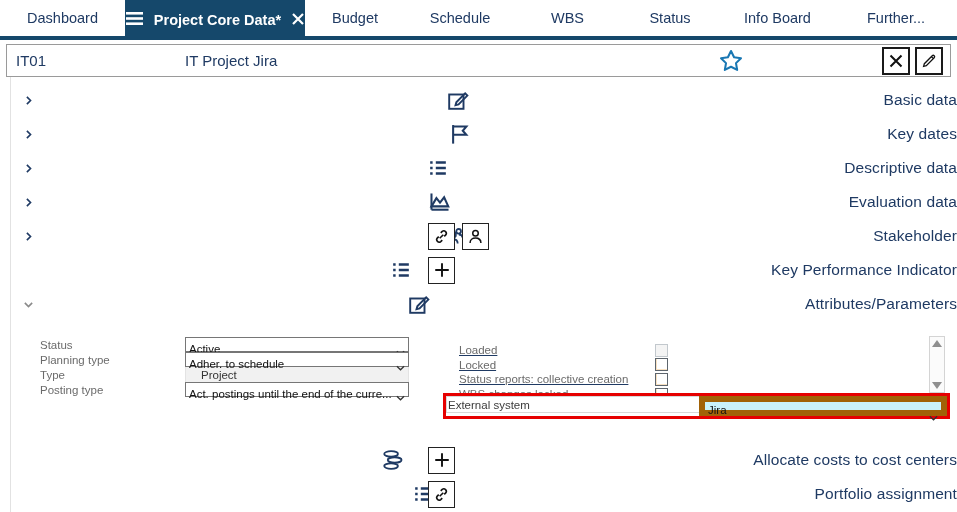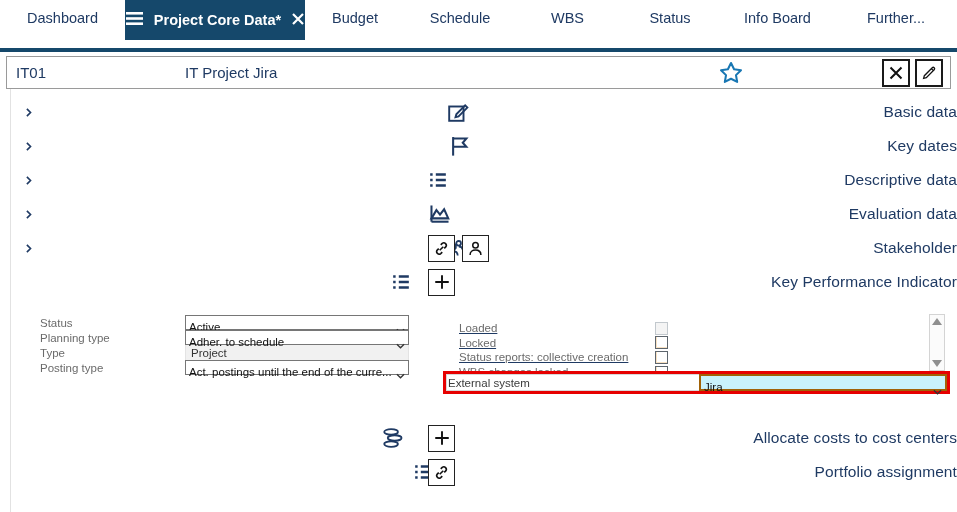"Dashboard" .tabbar { height: 52px -> 40px }
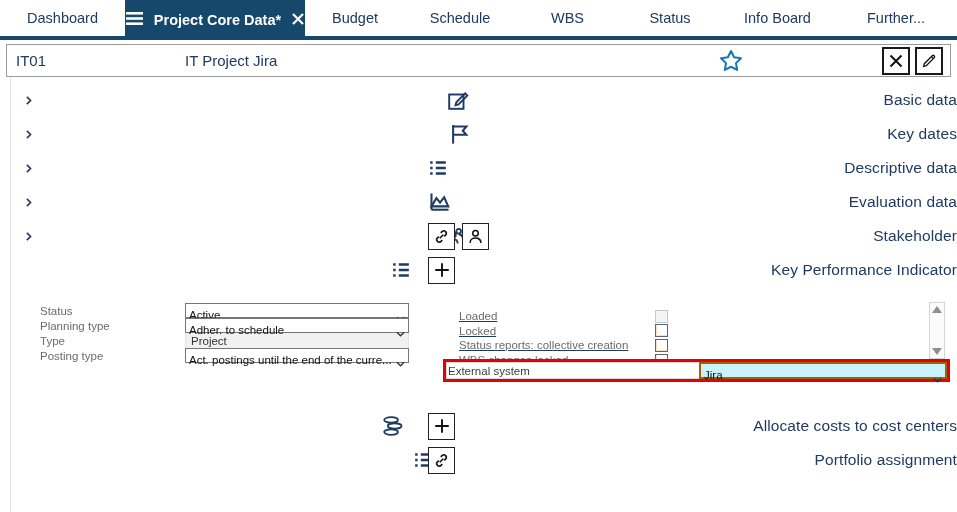"Attributes/Parameters" div.sec { html: none -> <div> <span> <svg> <path></path> </svg> </span> <span> <svg> <rect></rect> <path></path> </svg> </span> <span>Attributes/Parameters</span> </div> }
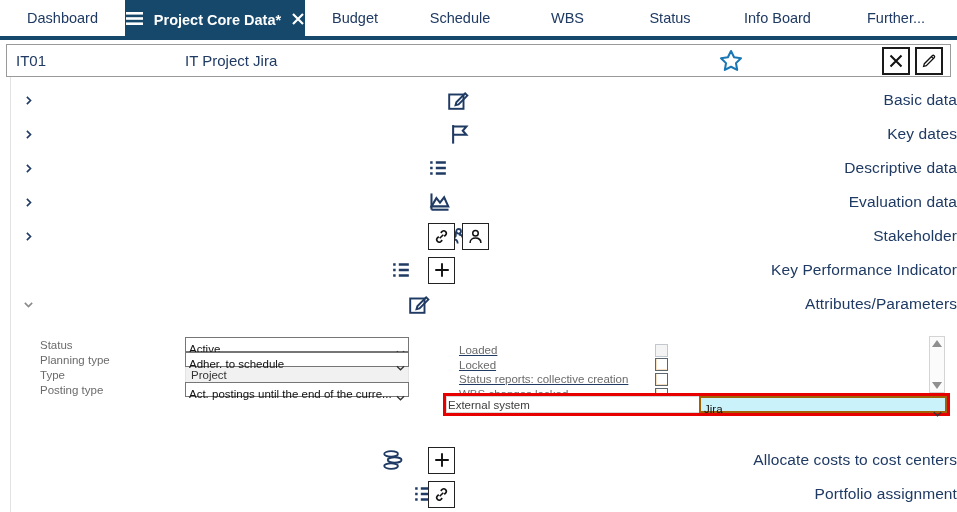"Project" .ro { padding: 0 5px -> 0 15px }
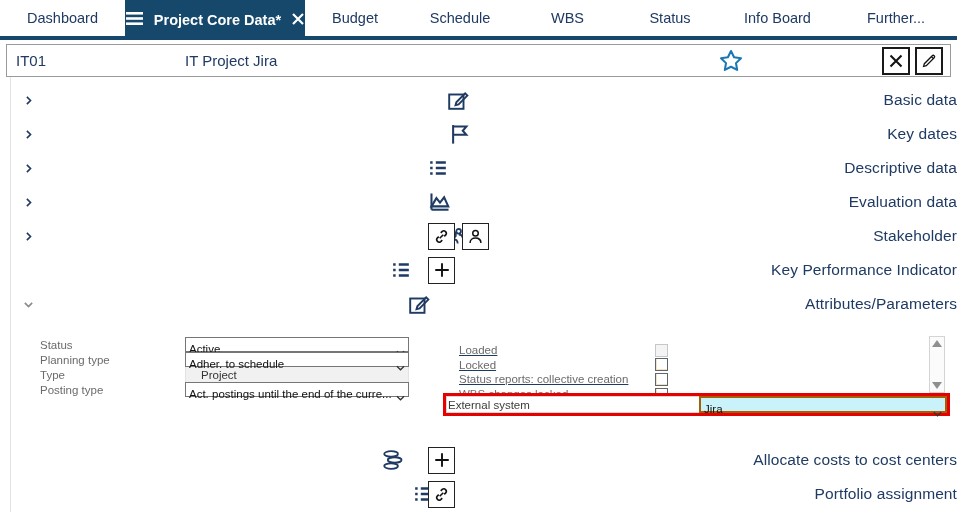"Jira" .ext-sel { border: 2px solid #a16207 -> 6px solid #a16207 }
